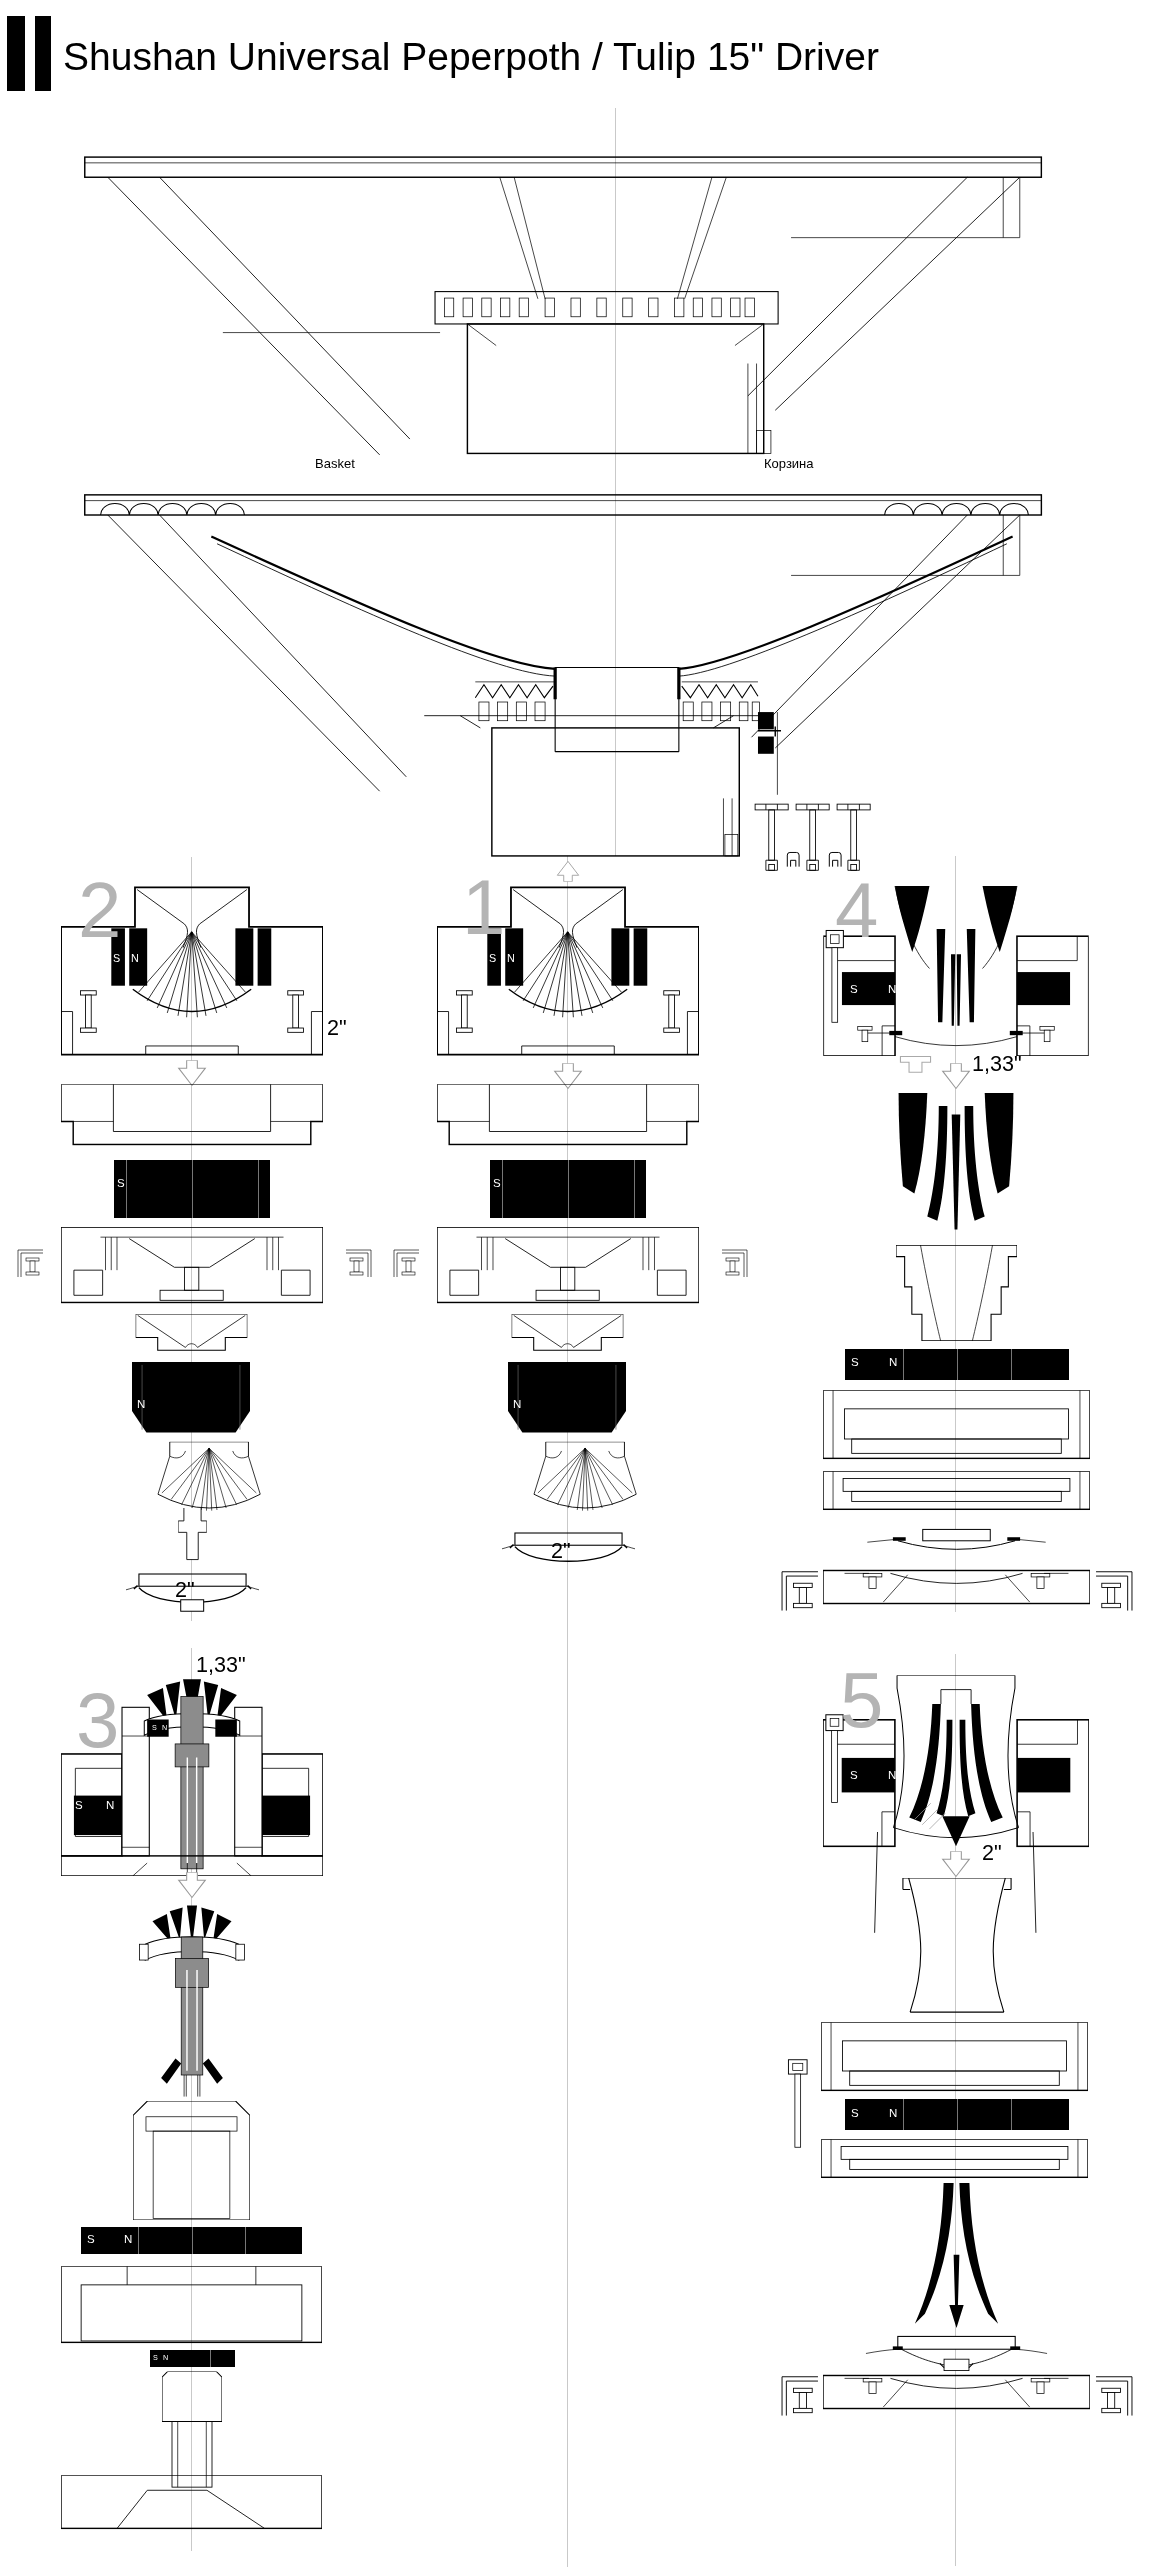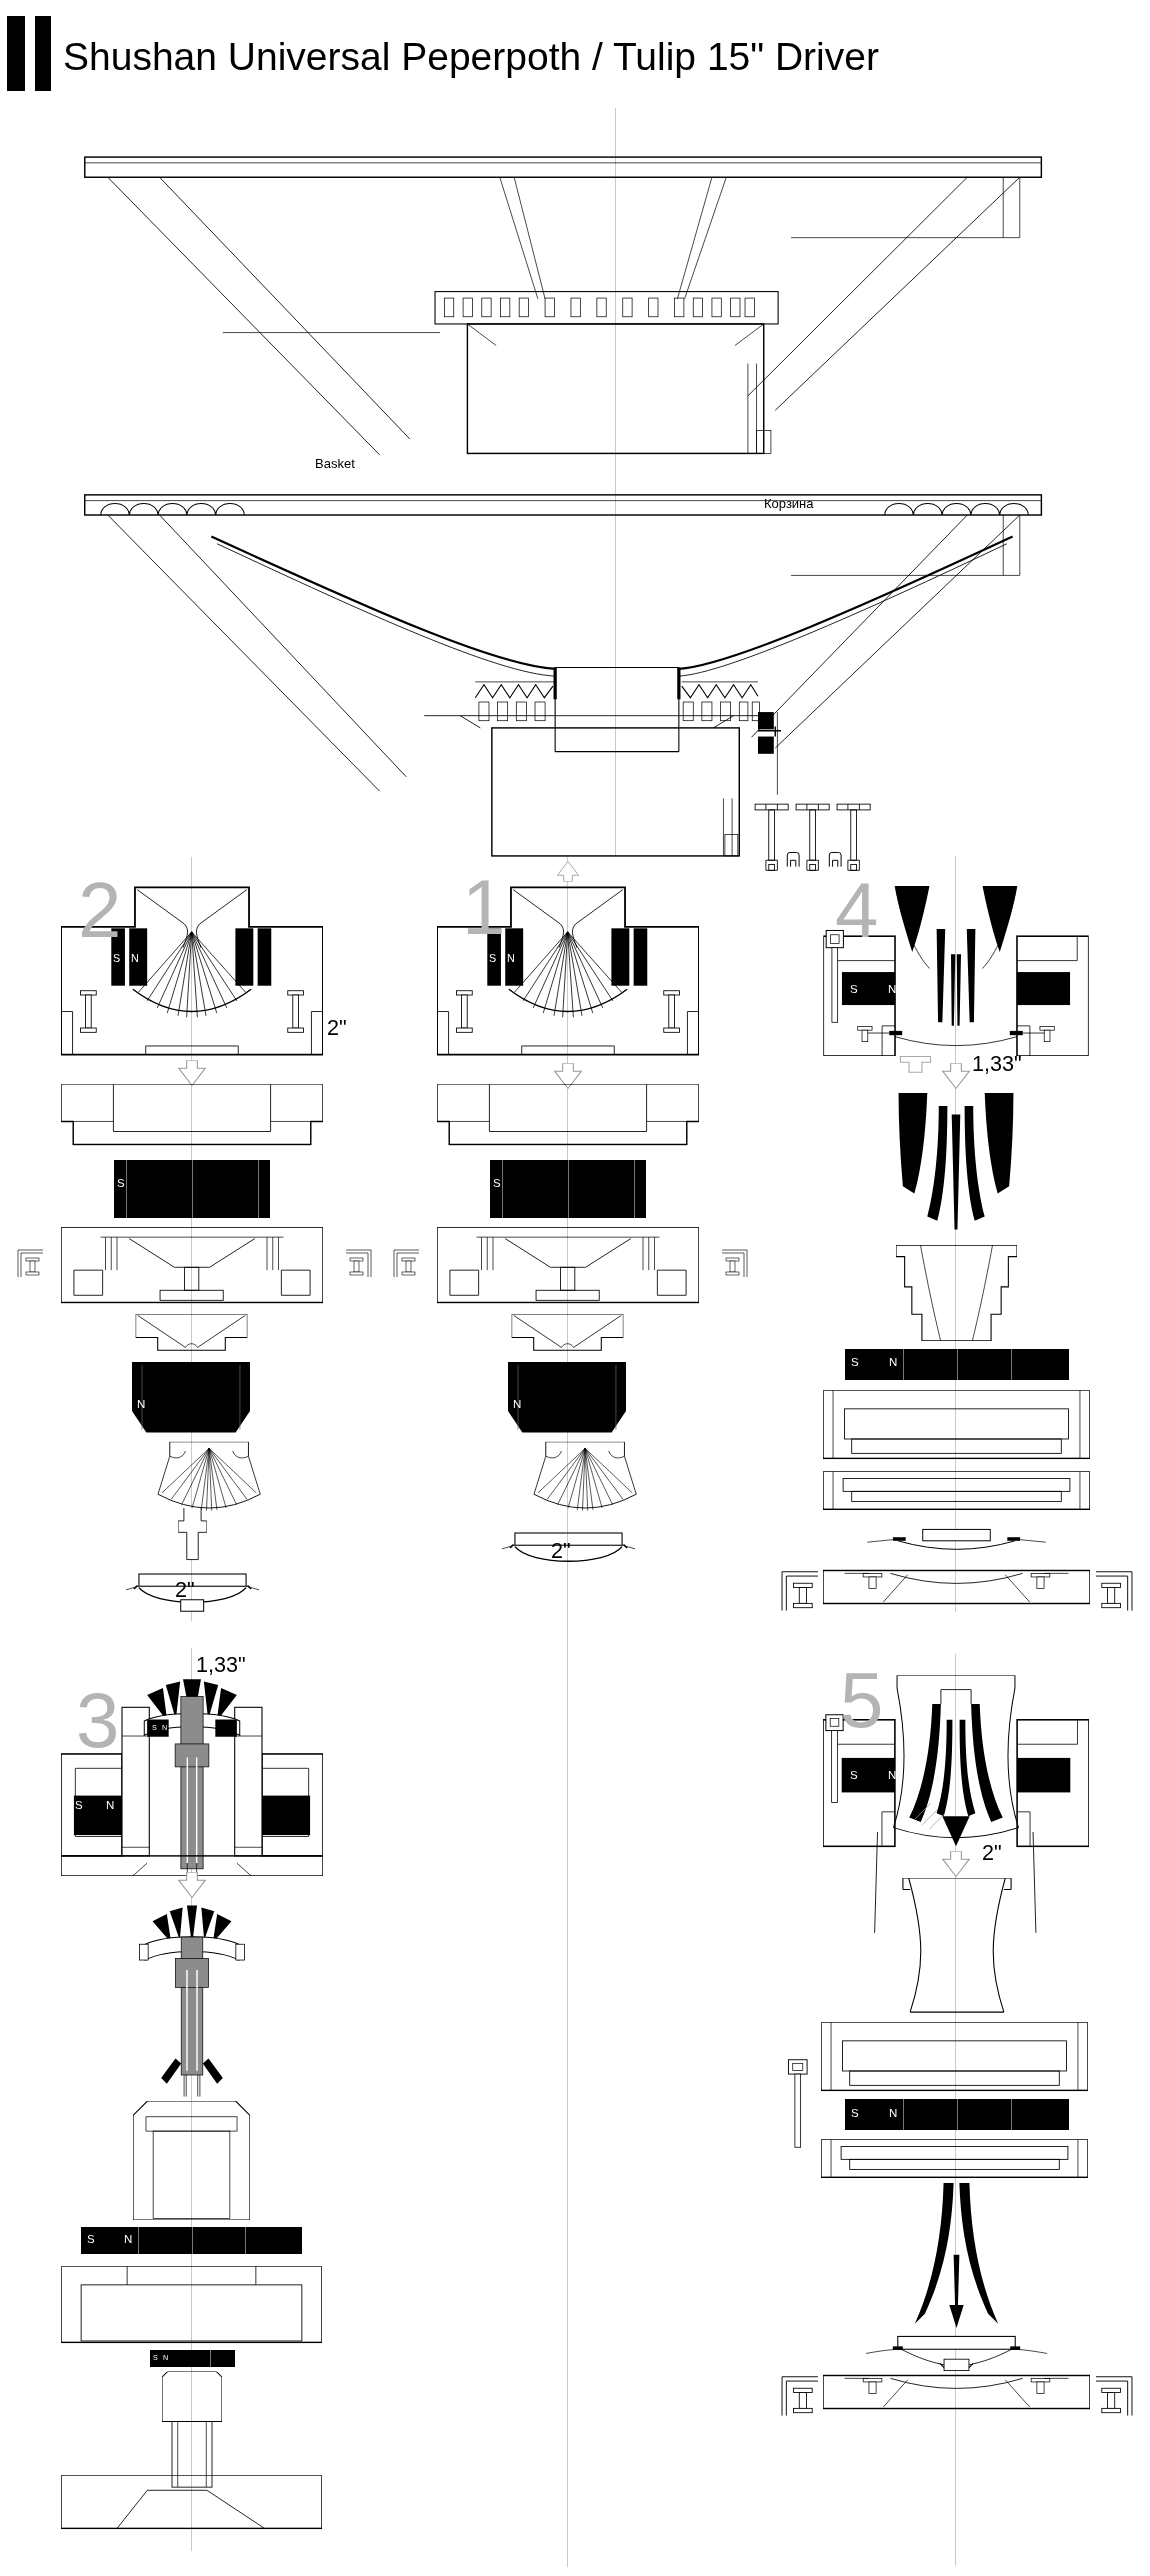"Корзина" div.lbl { margin-top: 40px -> none }
